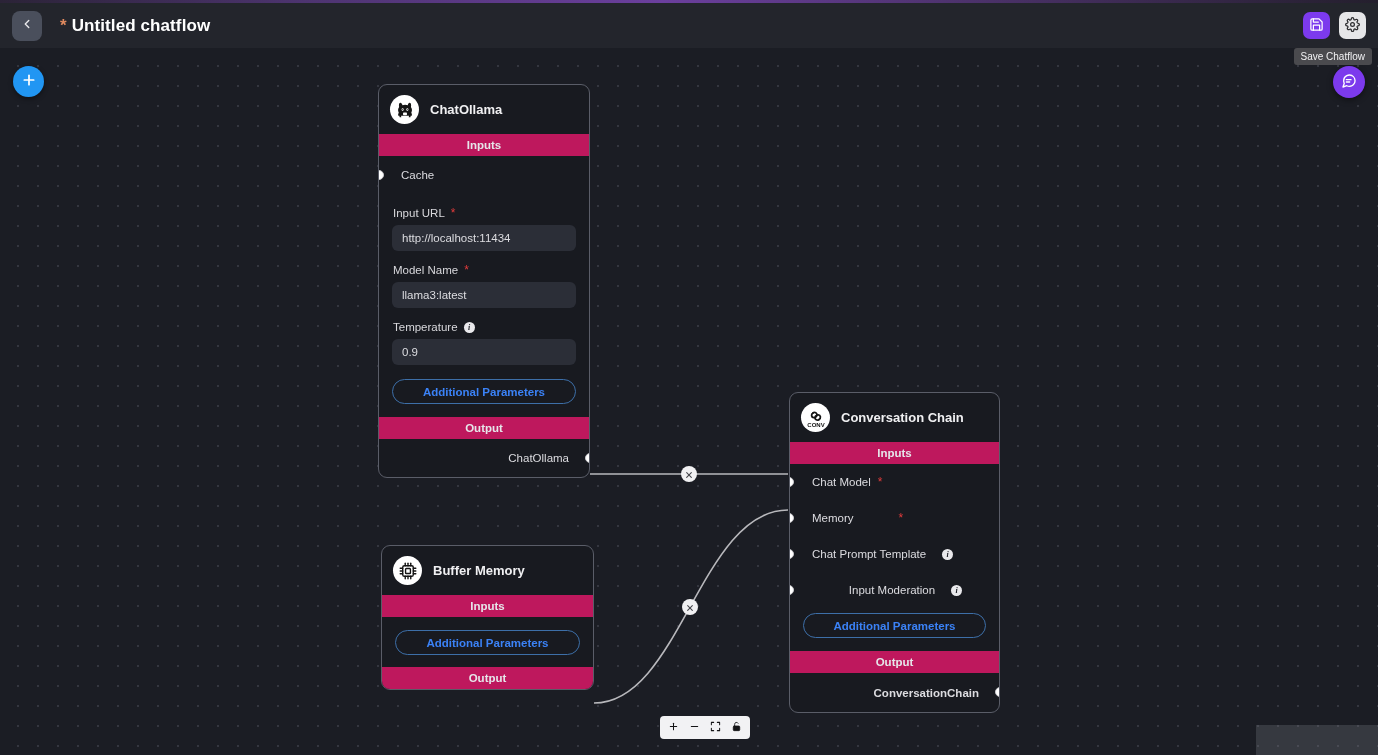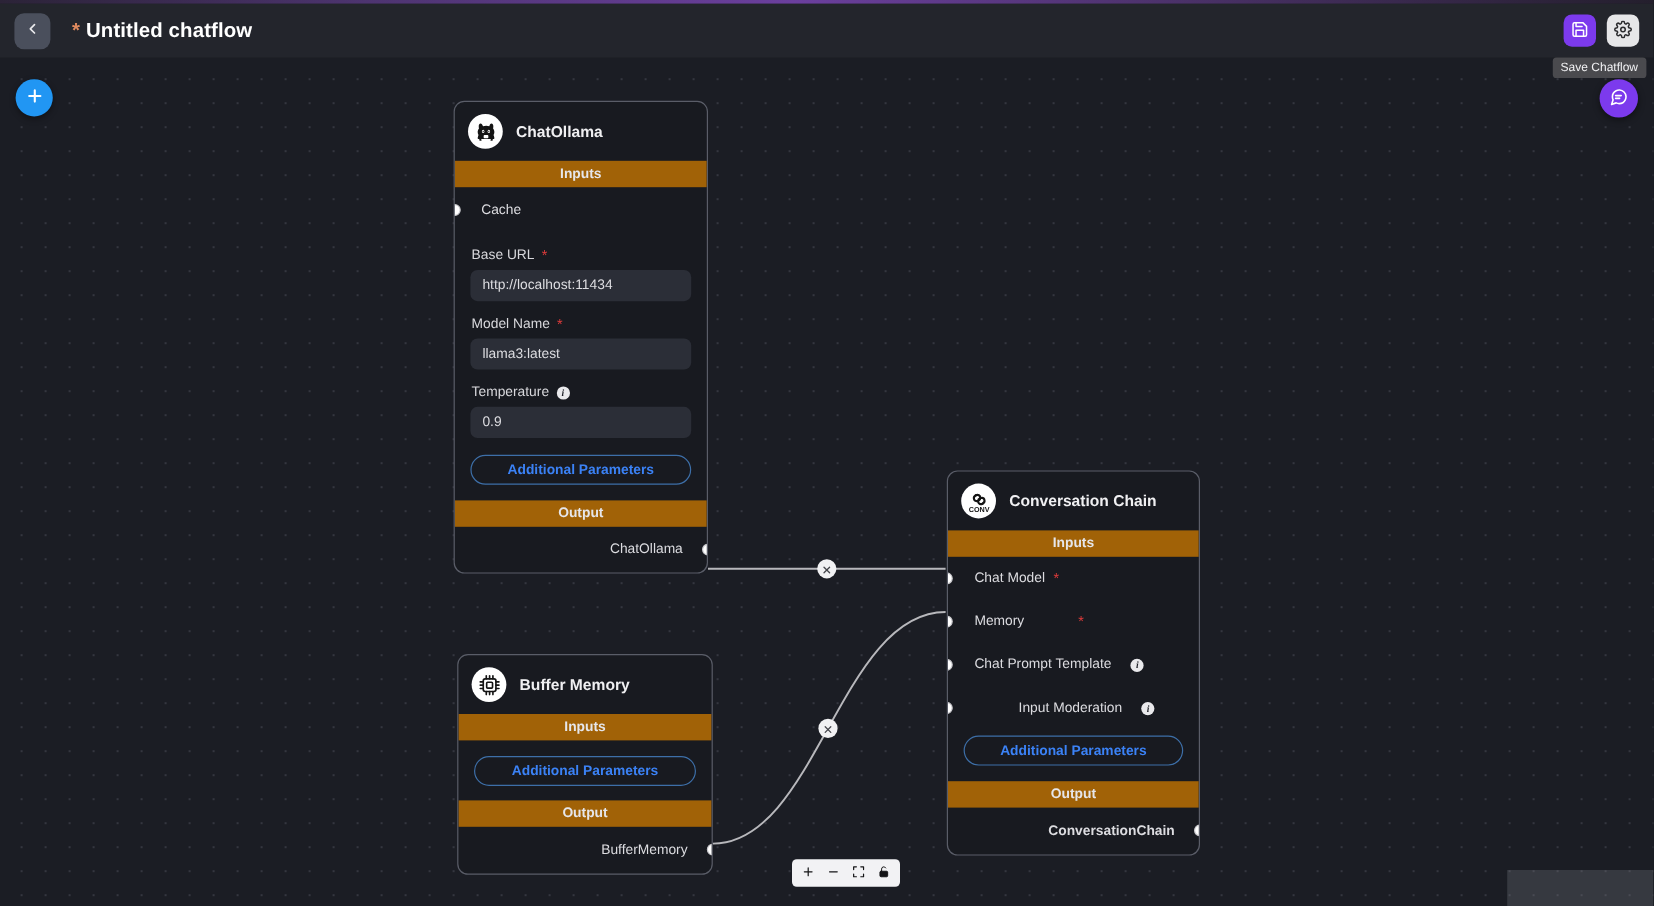"Inputs" .section-bar { background: #a16207 -> #be185d }
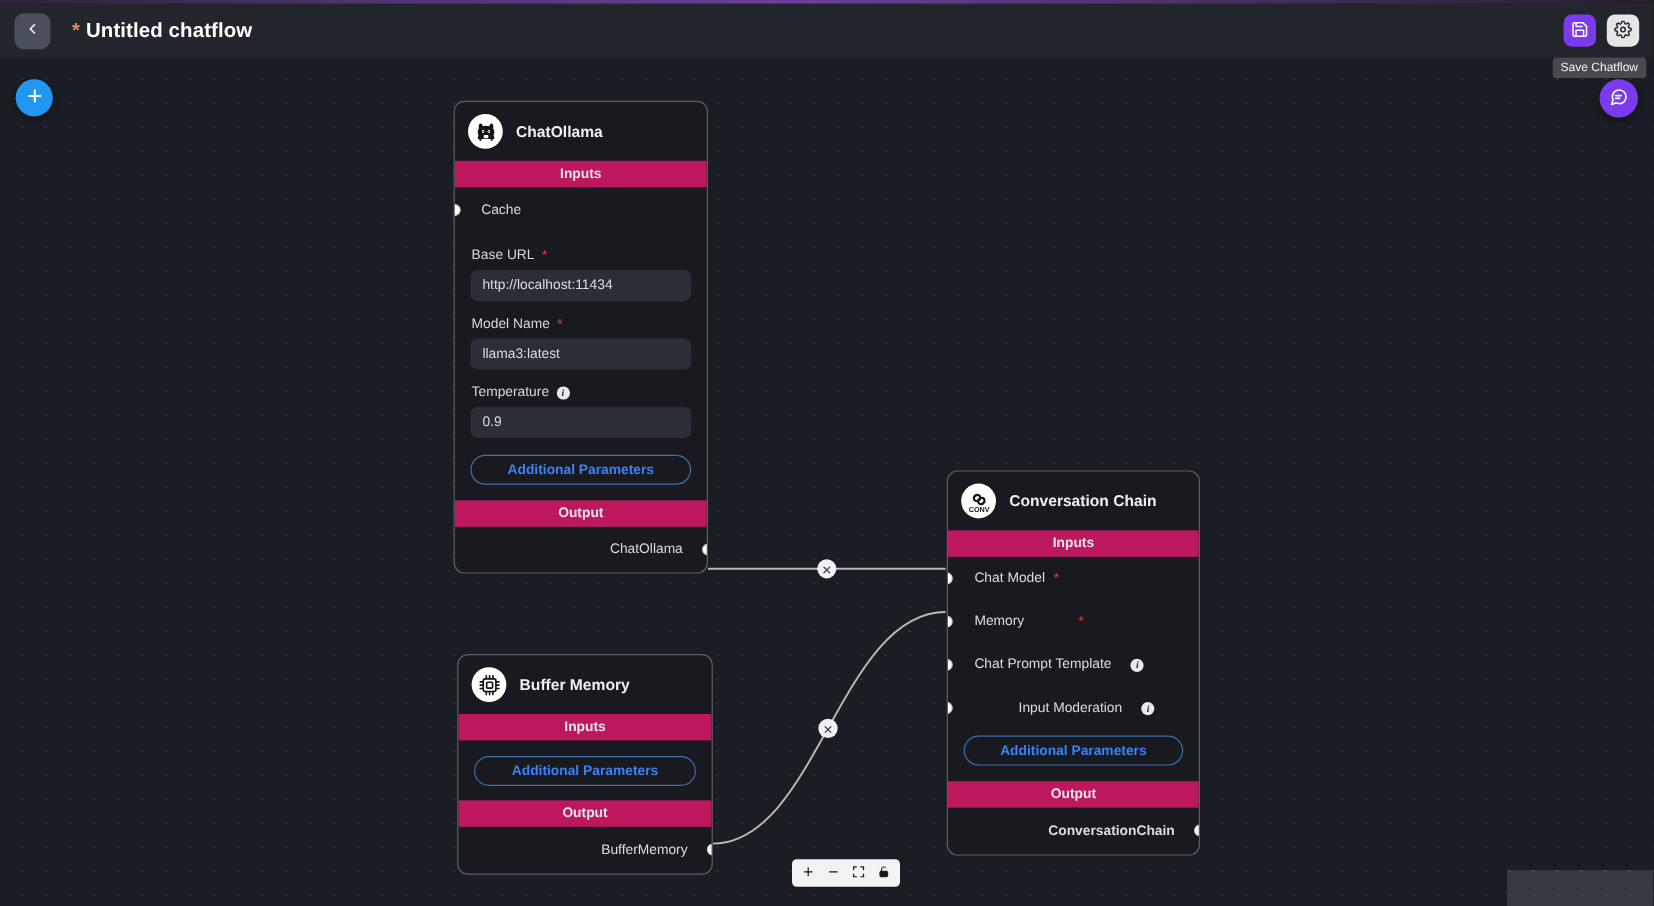"Base URL" span { text: Base -> Input }
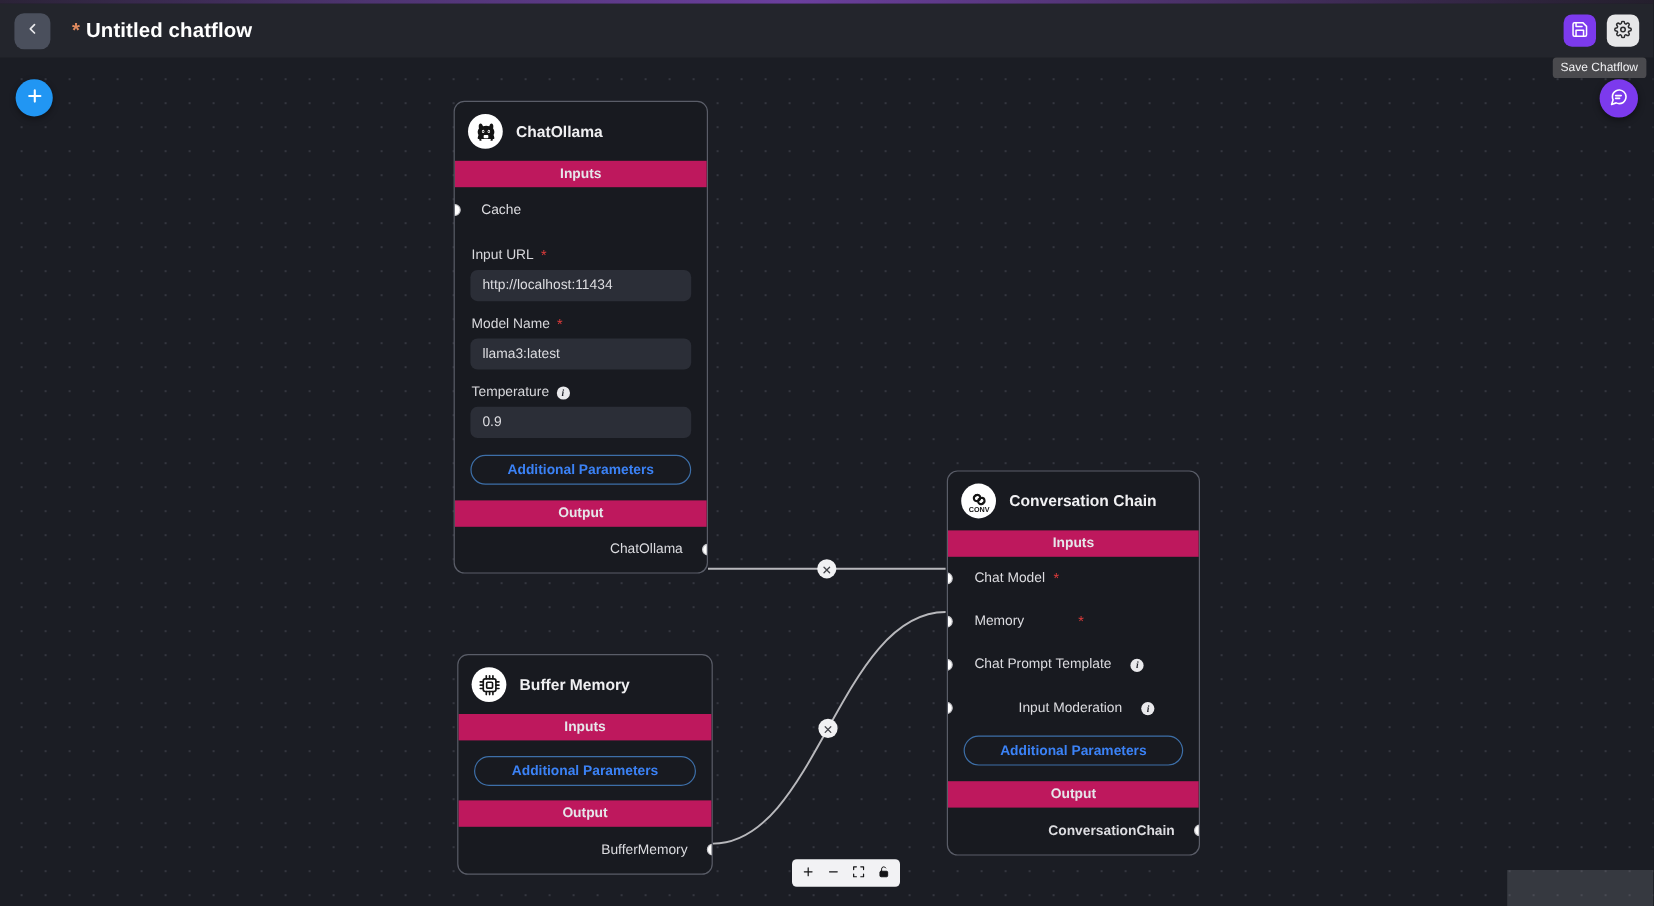"BufferMemory" div.node-body { html: <div> <div> <span>BufferMemory</span> <div></div> </div> </div> -> none }
